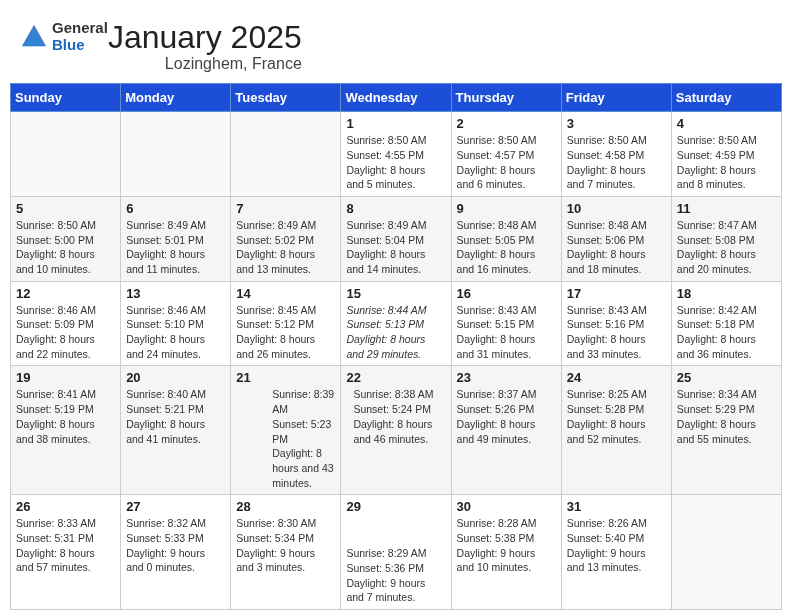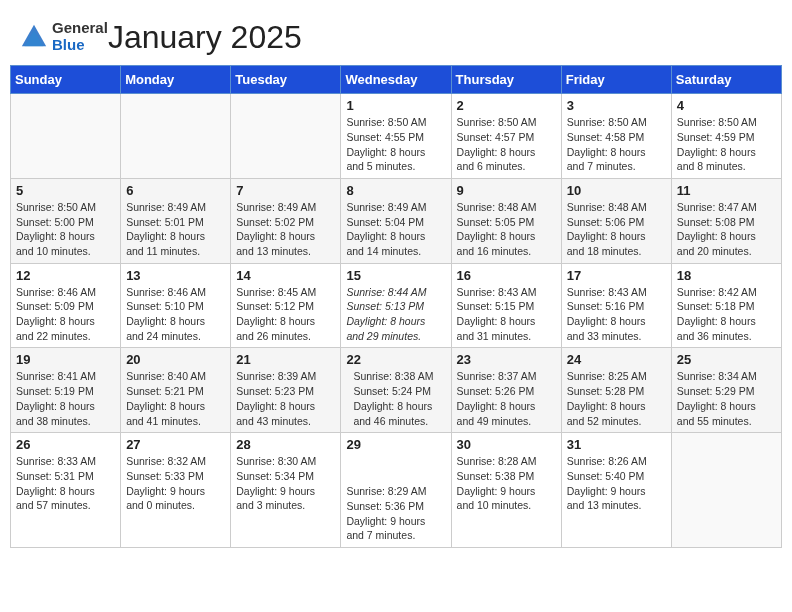"Lozinghem, France" div.subtitle { html: none -> <div>Lozinghem, France</div> }
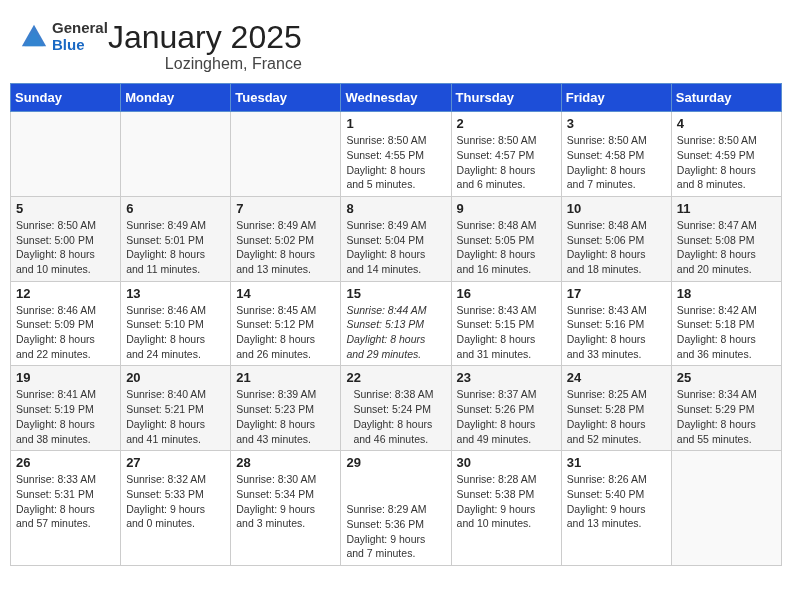"Sunrise: 8:39 AM" div.day-info { margin-left: none -> 36px }
